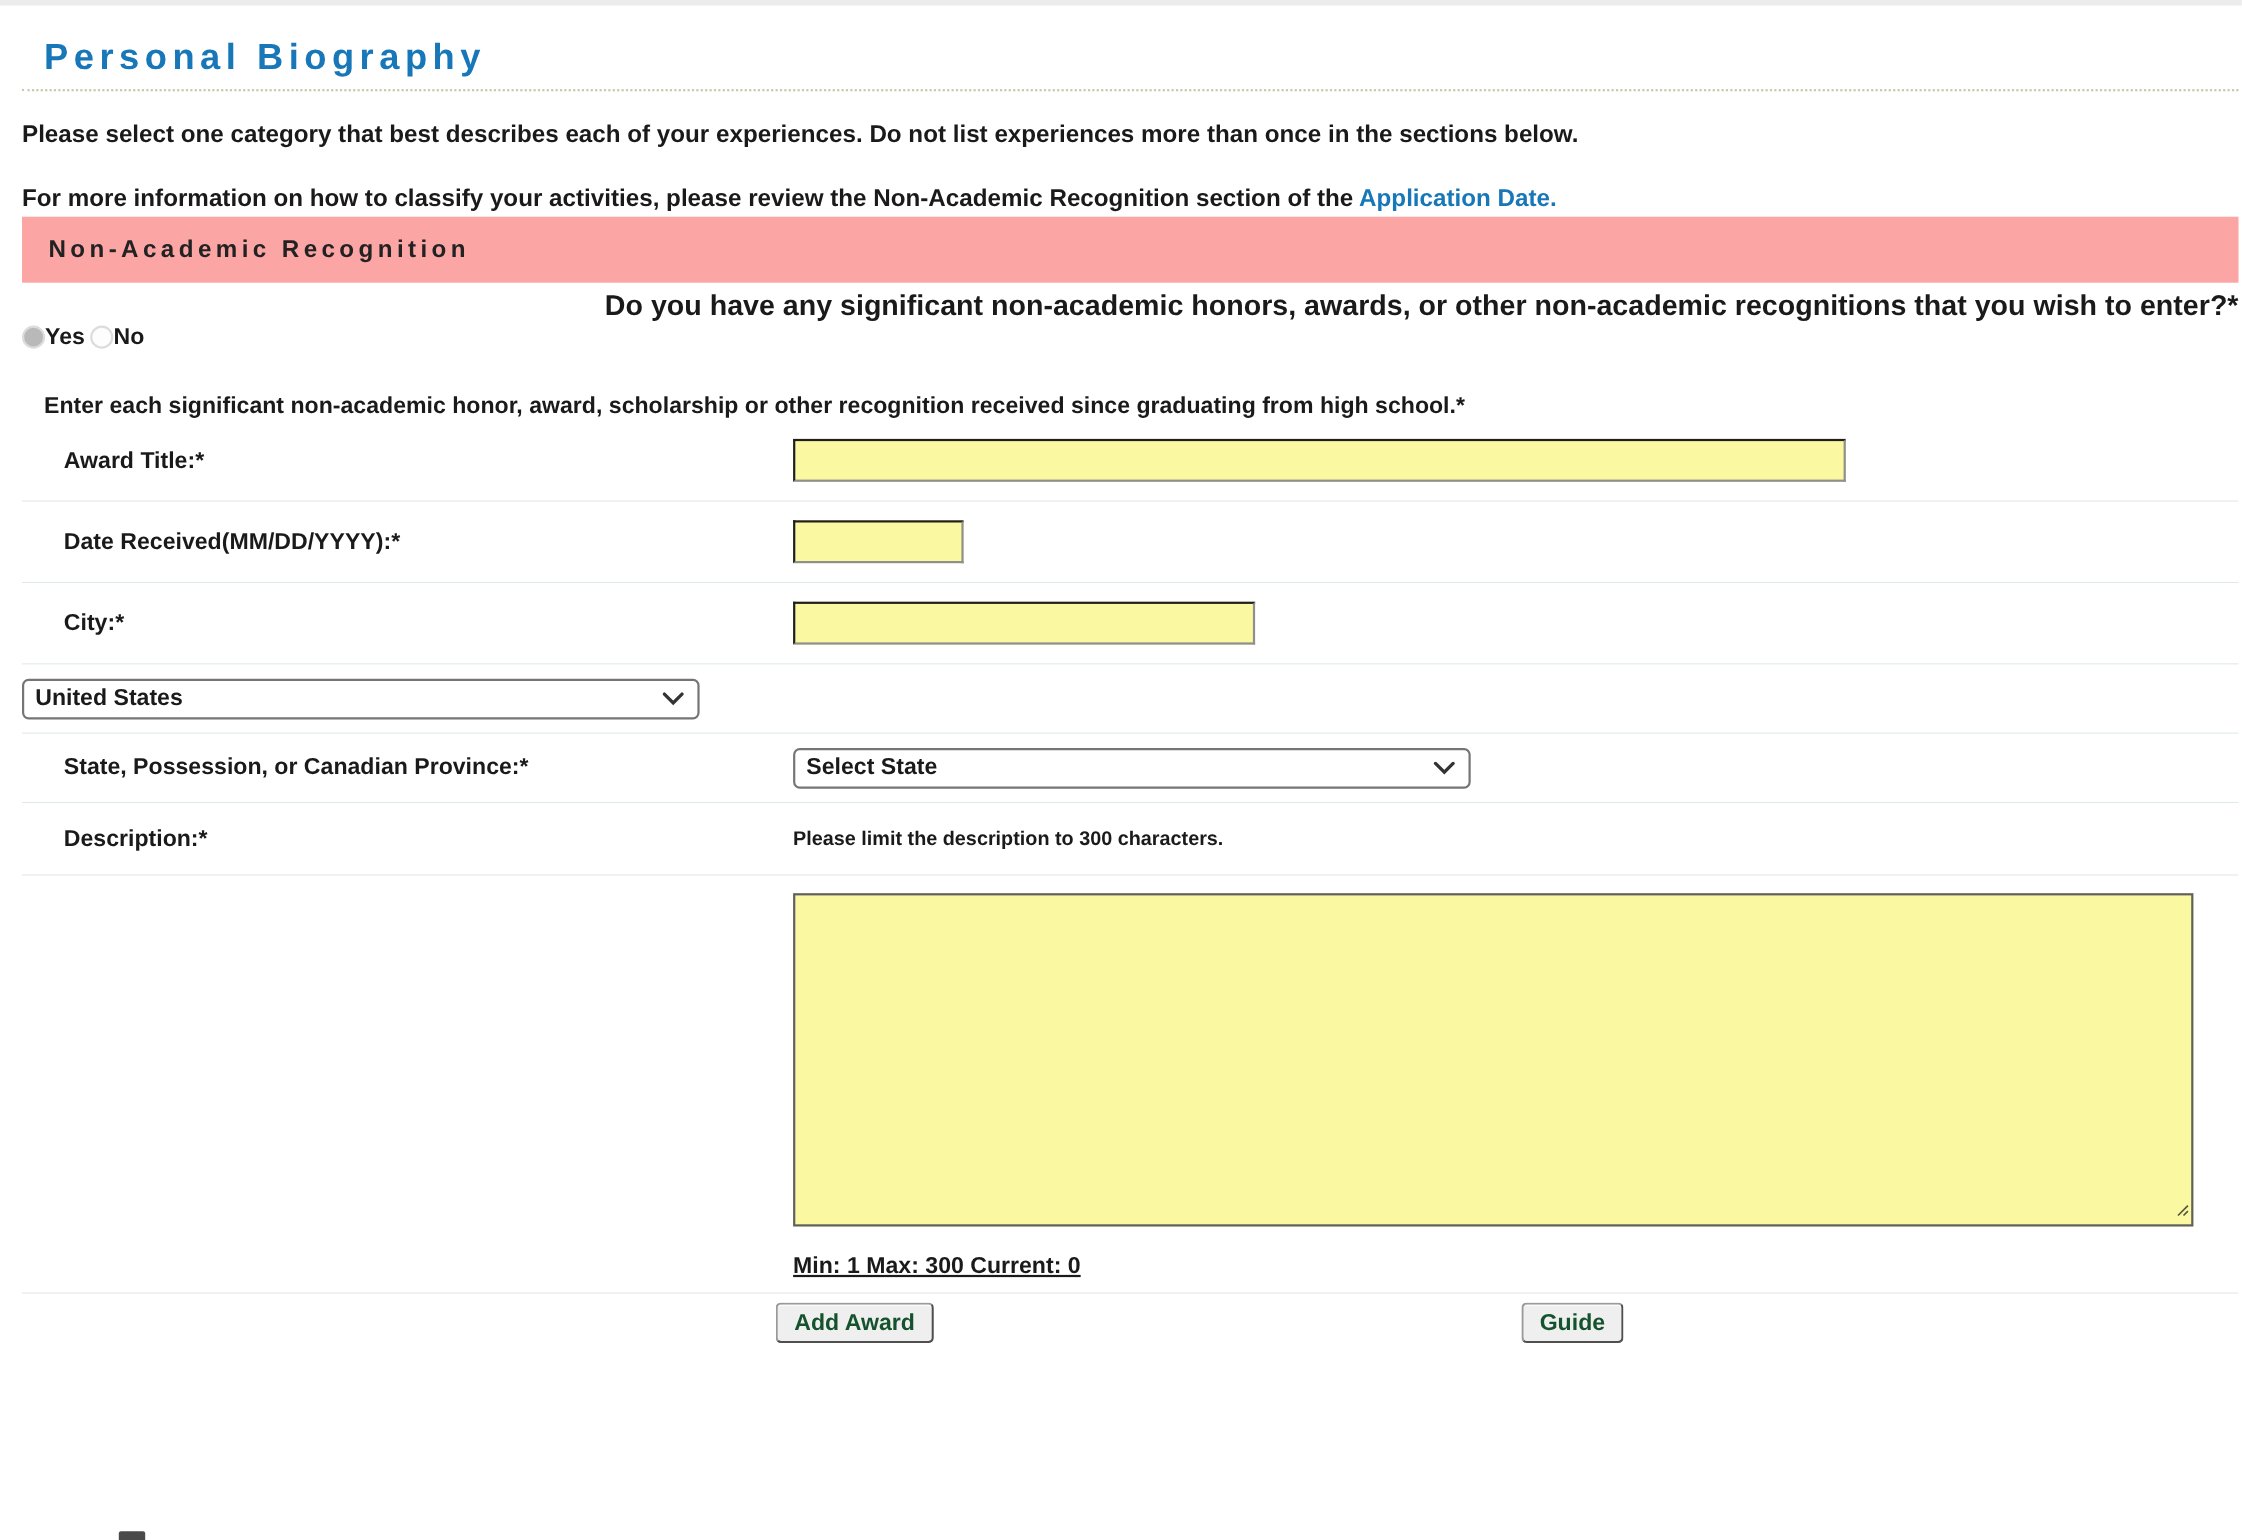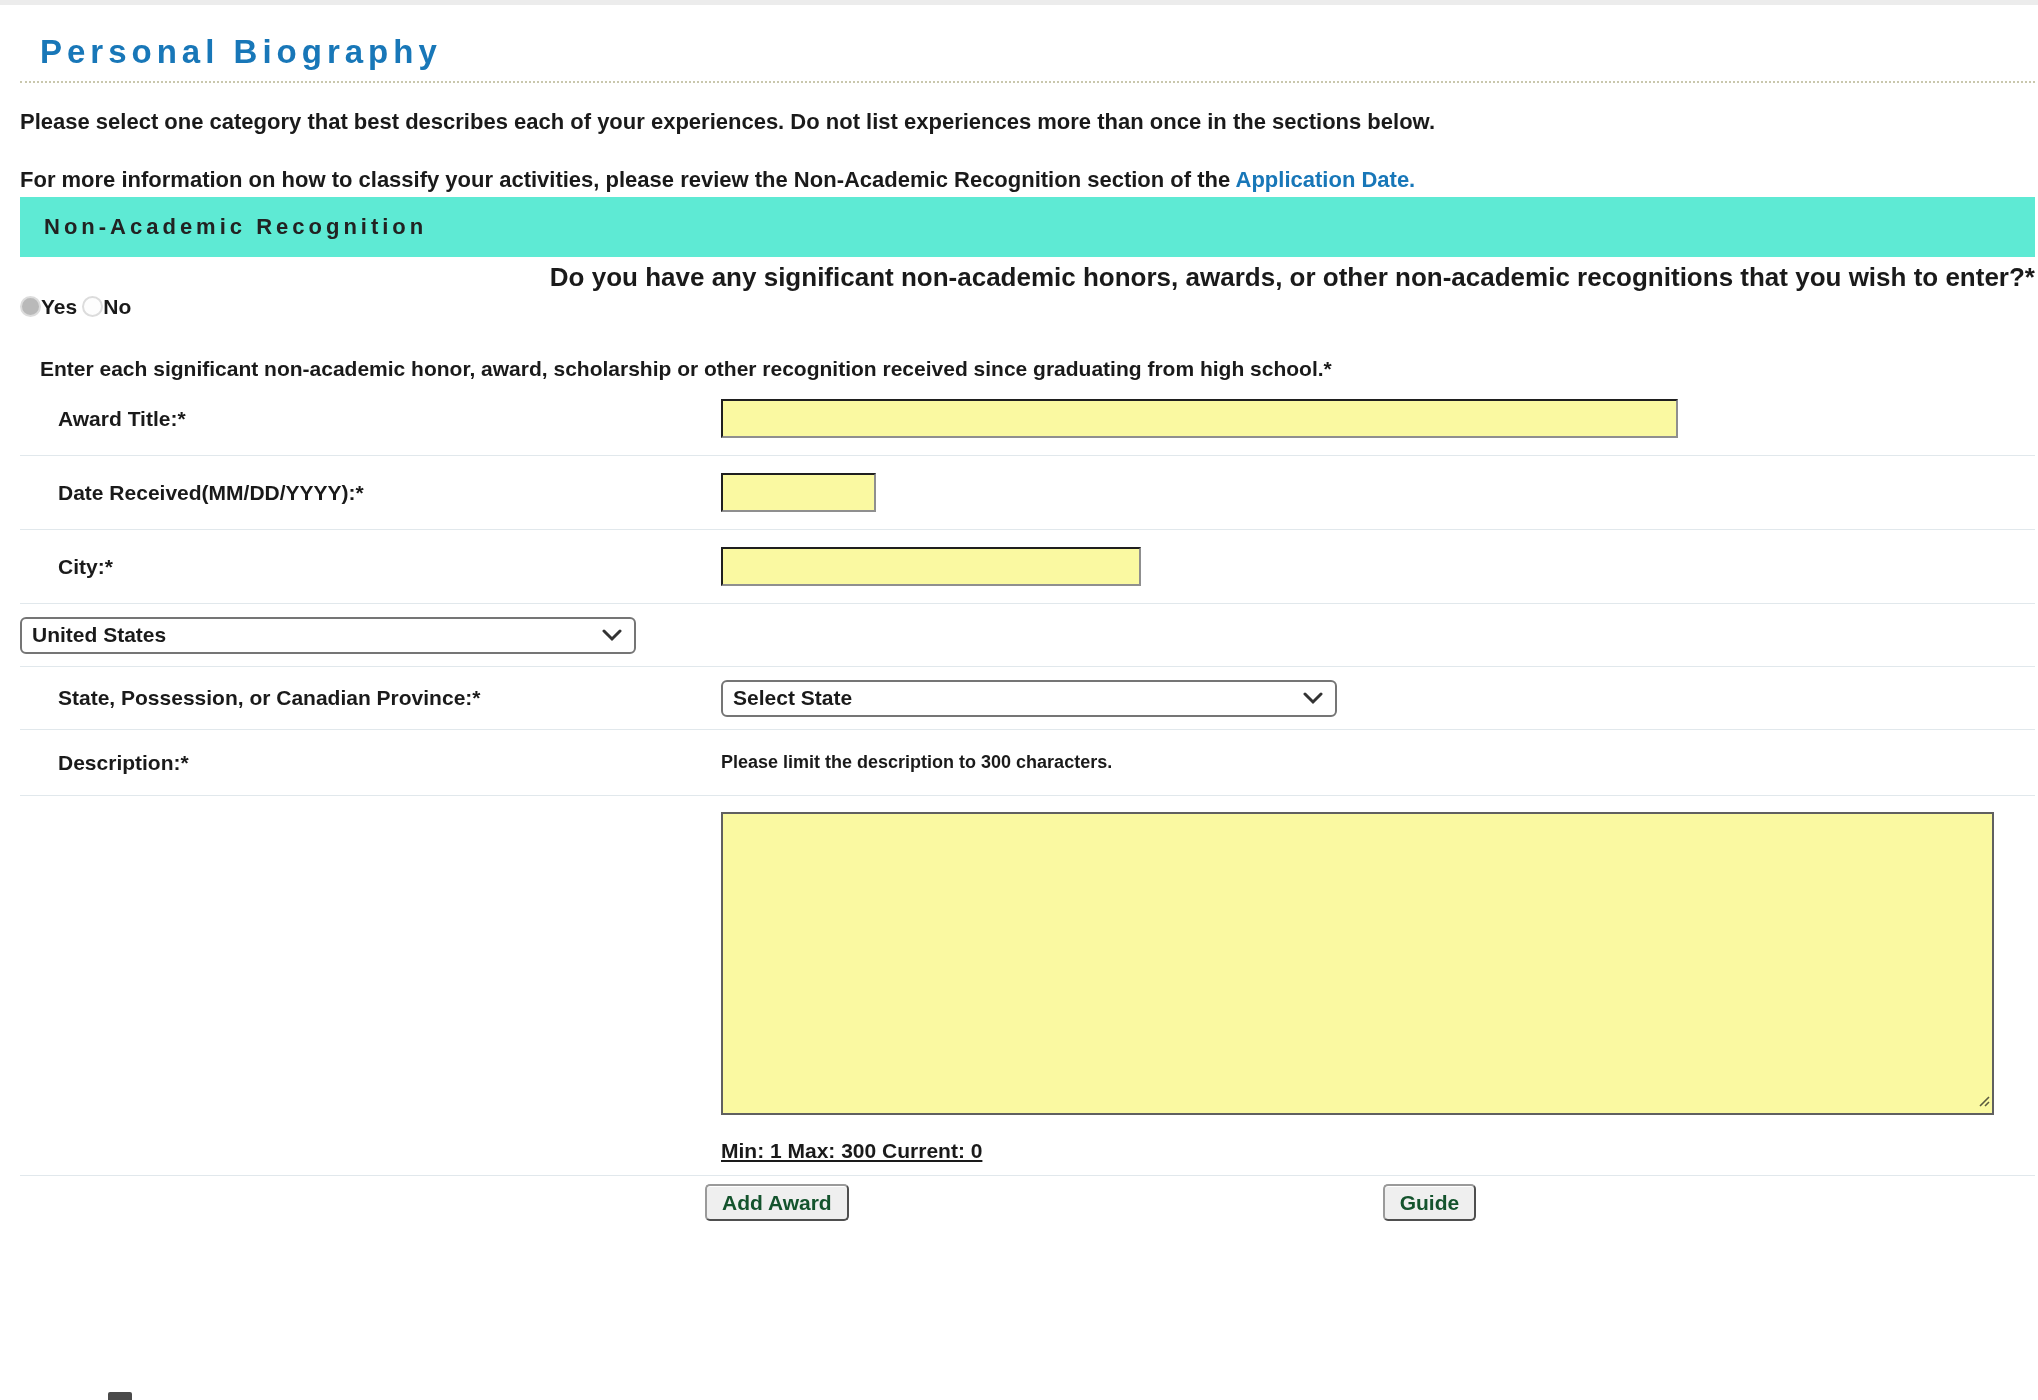"Non-Academic Recognition" .section-bar { background: #5eead4 -> #fca5a5 }
